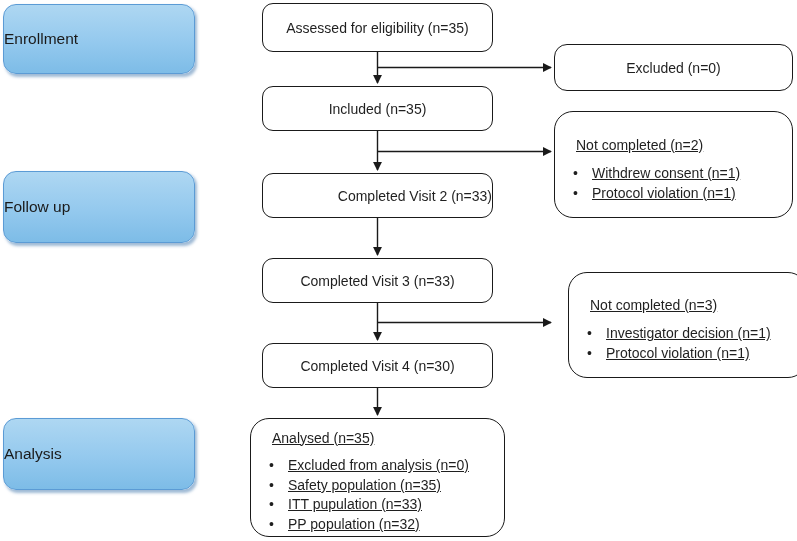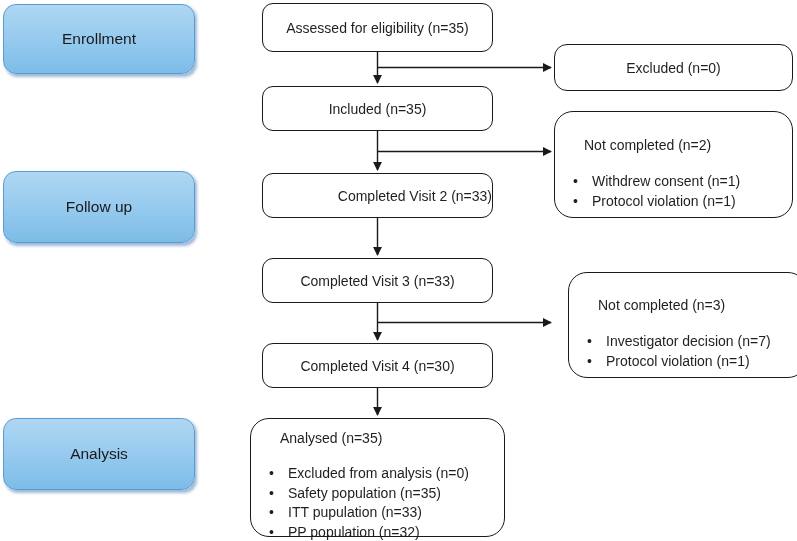"Enrollment" .phase { justify-content: center -> none }
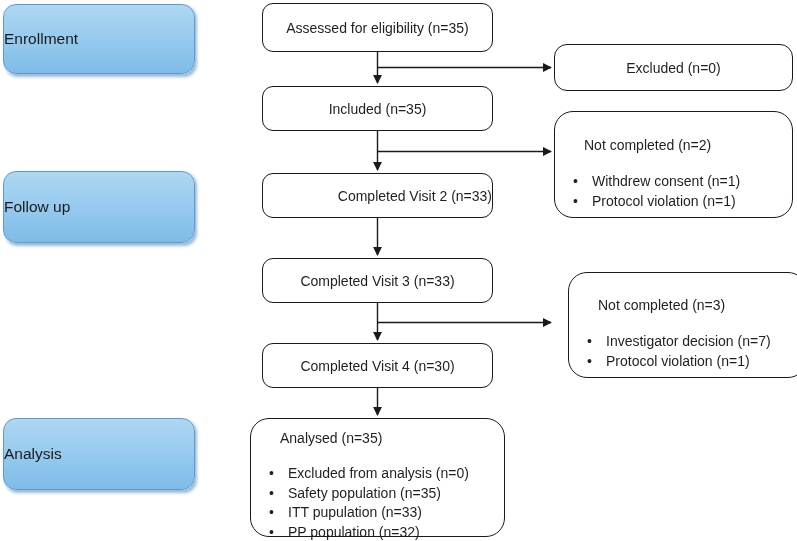"Not completed (n=2)" .fbox.bullets .hdr { margin: 16px -> 8px; text-decoration: none -> underline }
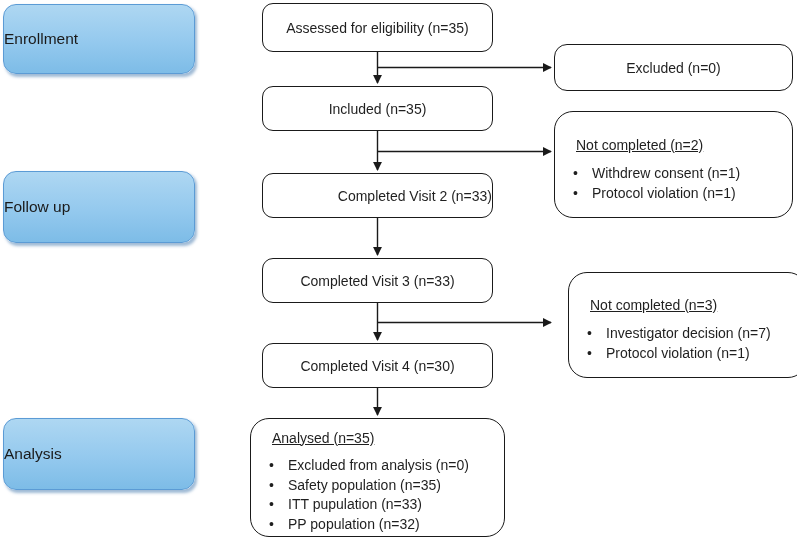"Withdrew consent (n=1)" .fbox.bullets li { text-decoration: none -> underline }
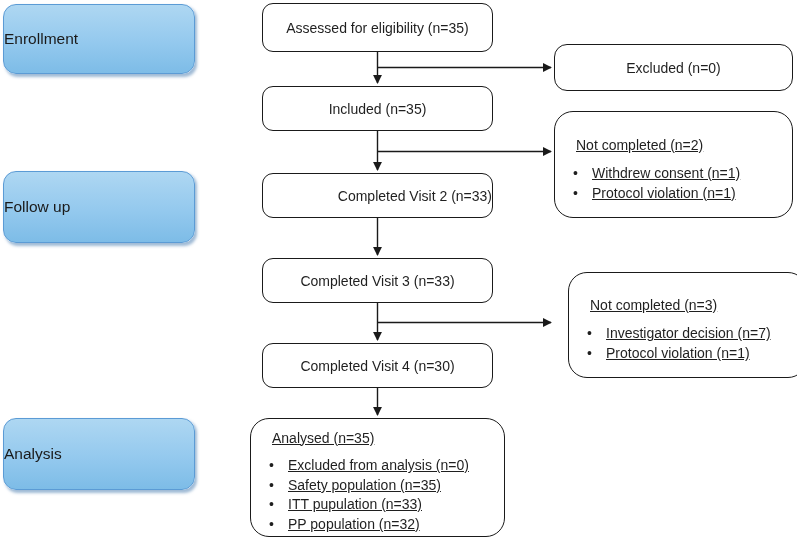"Investigator decision (n=7)" li { text: 7 -> 1 }
